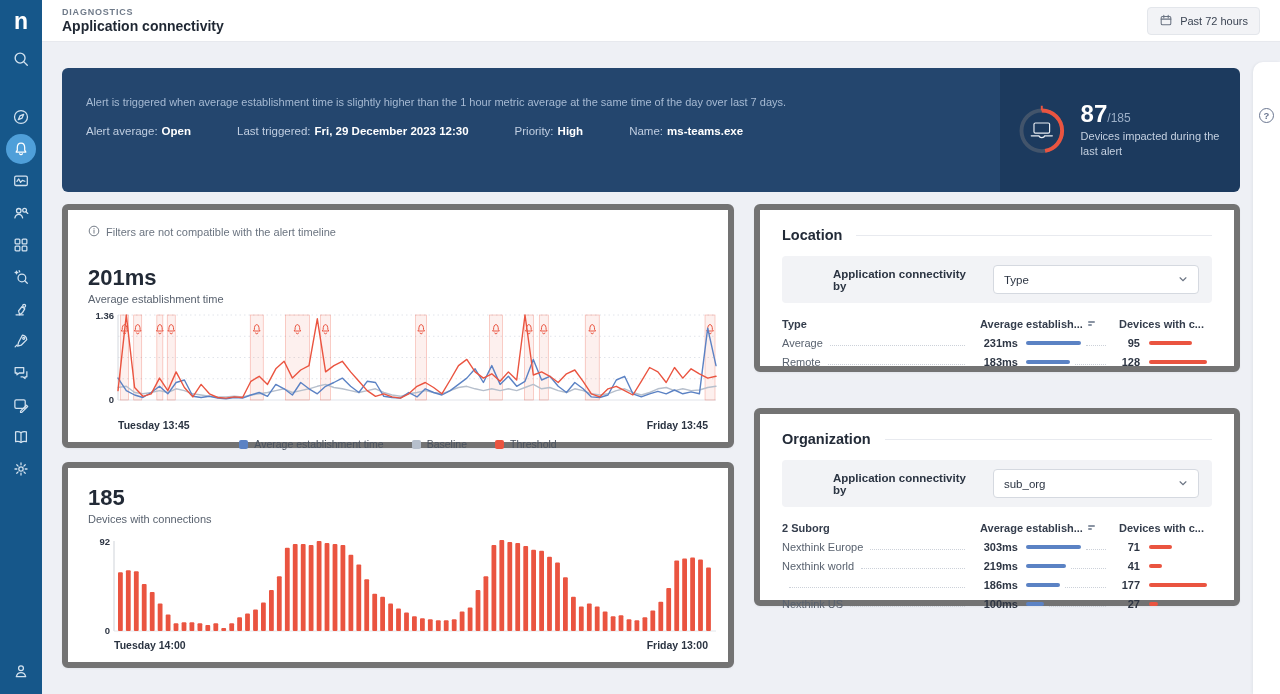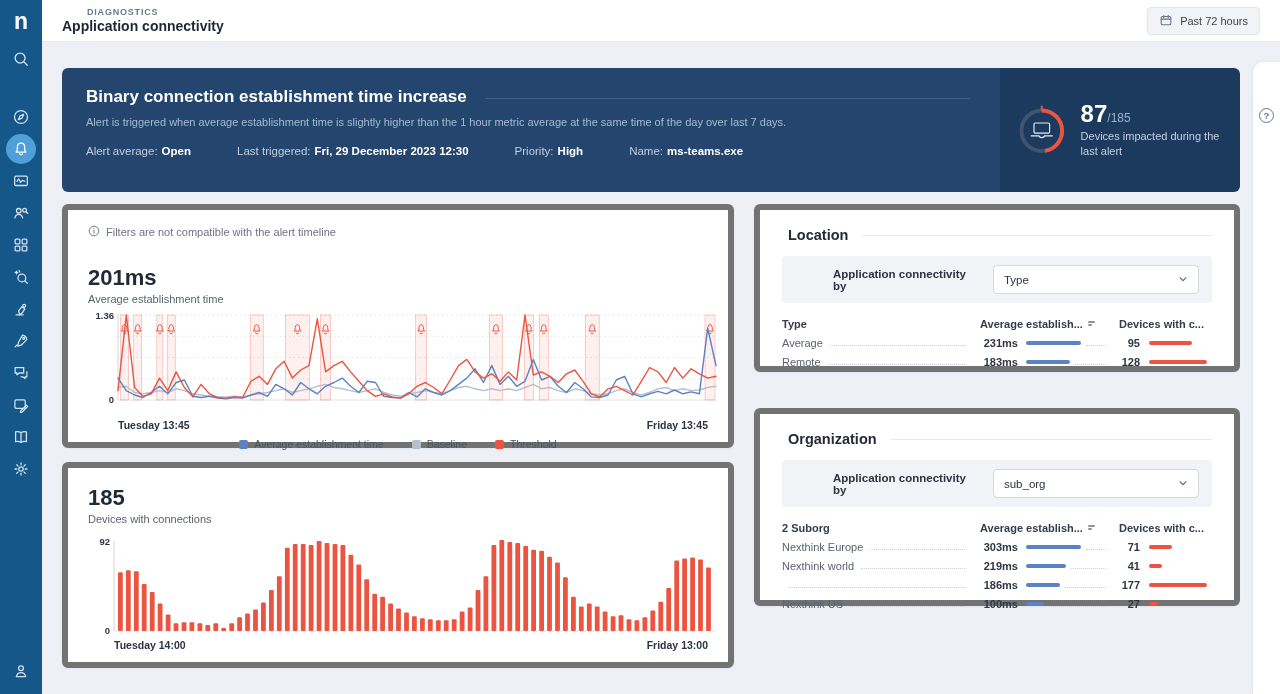"DIAGNOSTICS" .crumb { margin-left: 25px -> none }
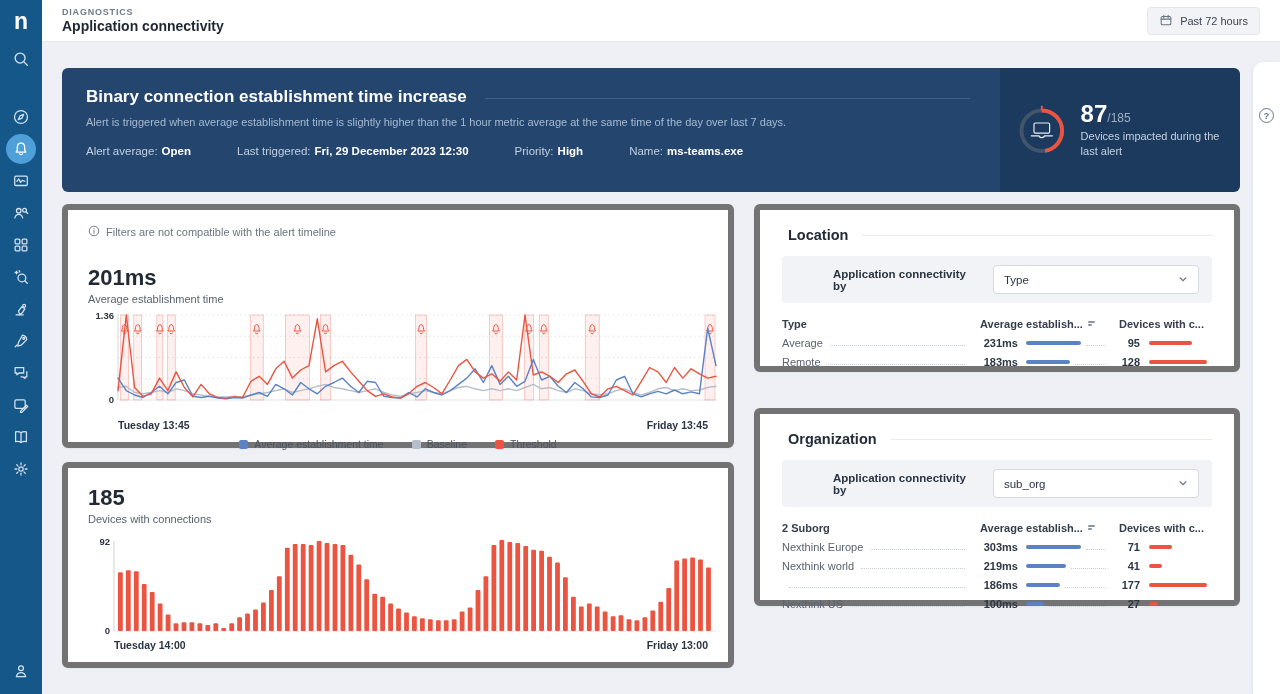"Binary connection establishment time" div.b-titlerow { html: <div> <div>Binary connection establishment time increase</div> <div></div> </div> -> none }
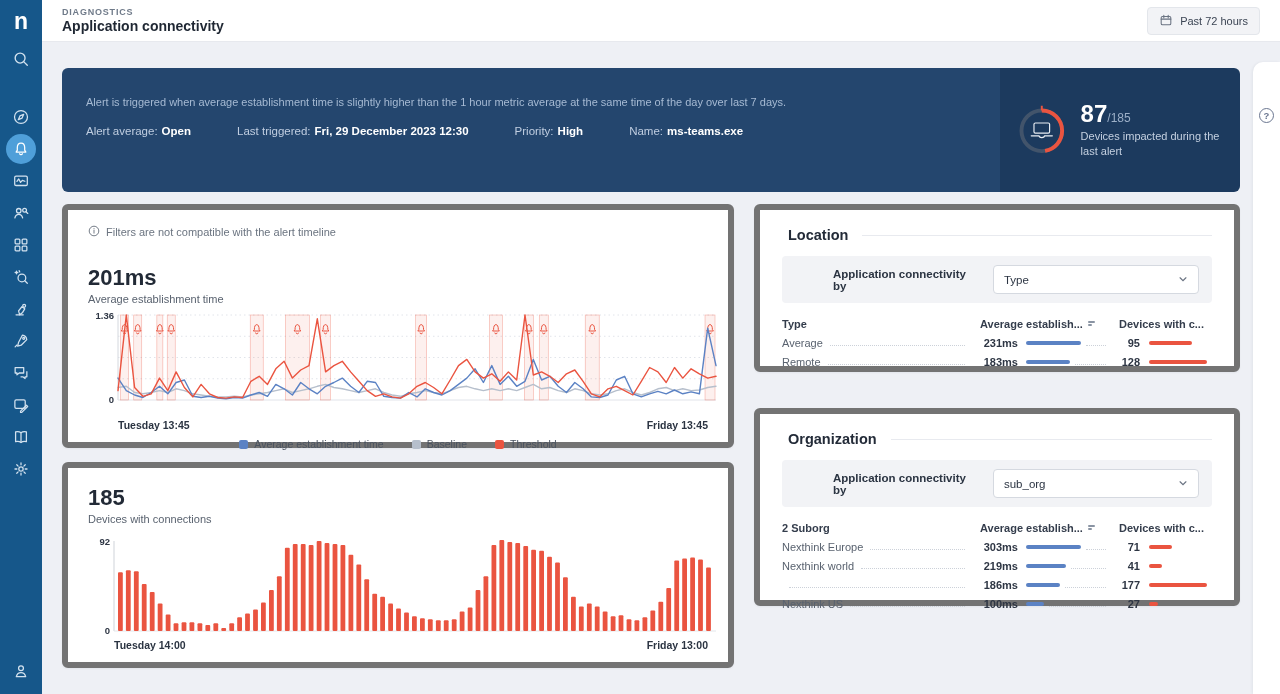"Location" .p-titlerow { margin-left: 6px -> none }
